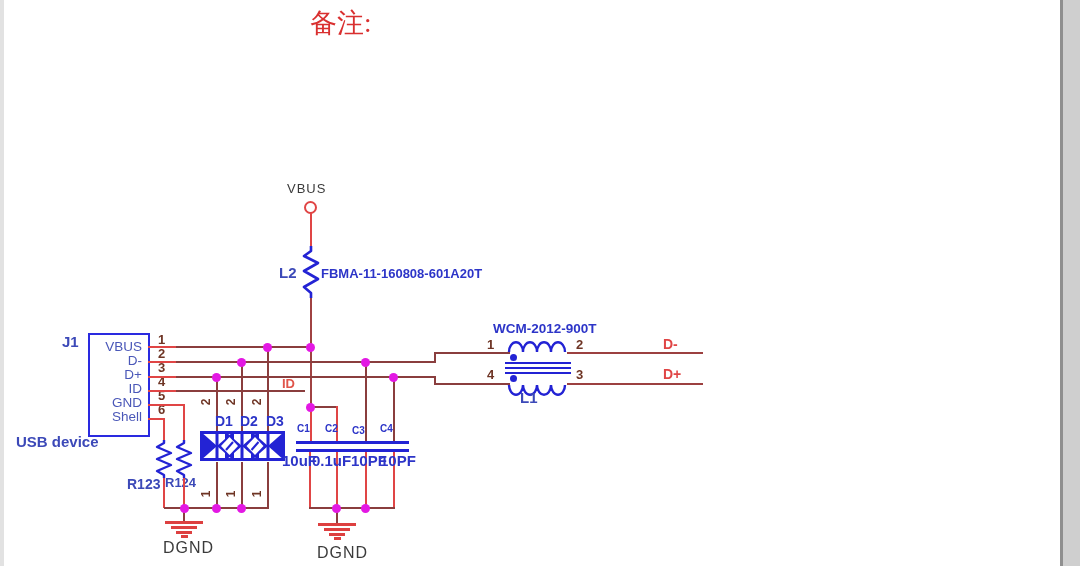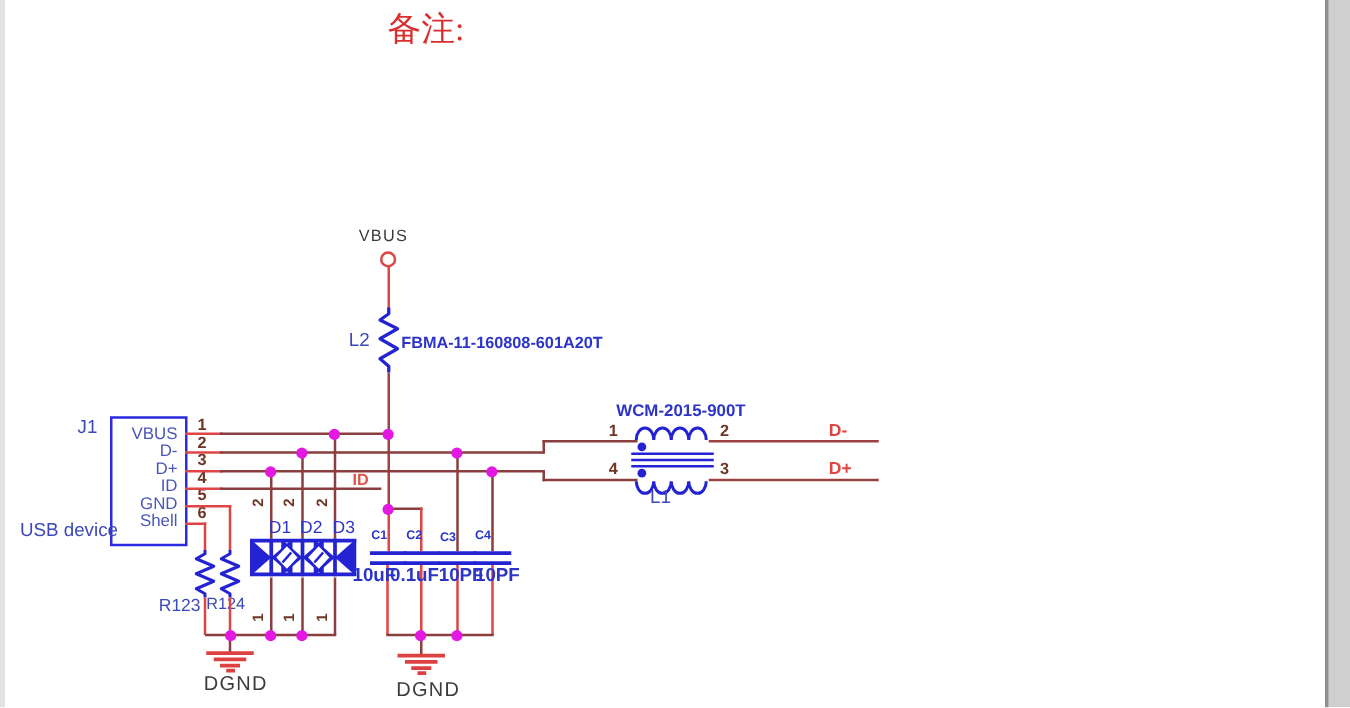"L2" .ref { font-weight: normal -> bold }
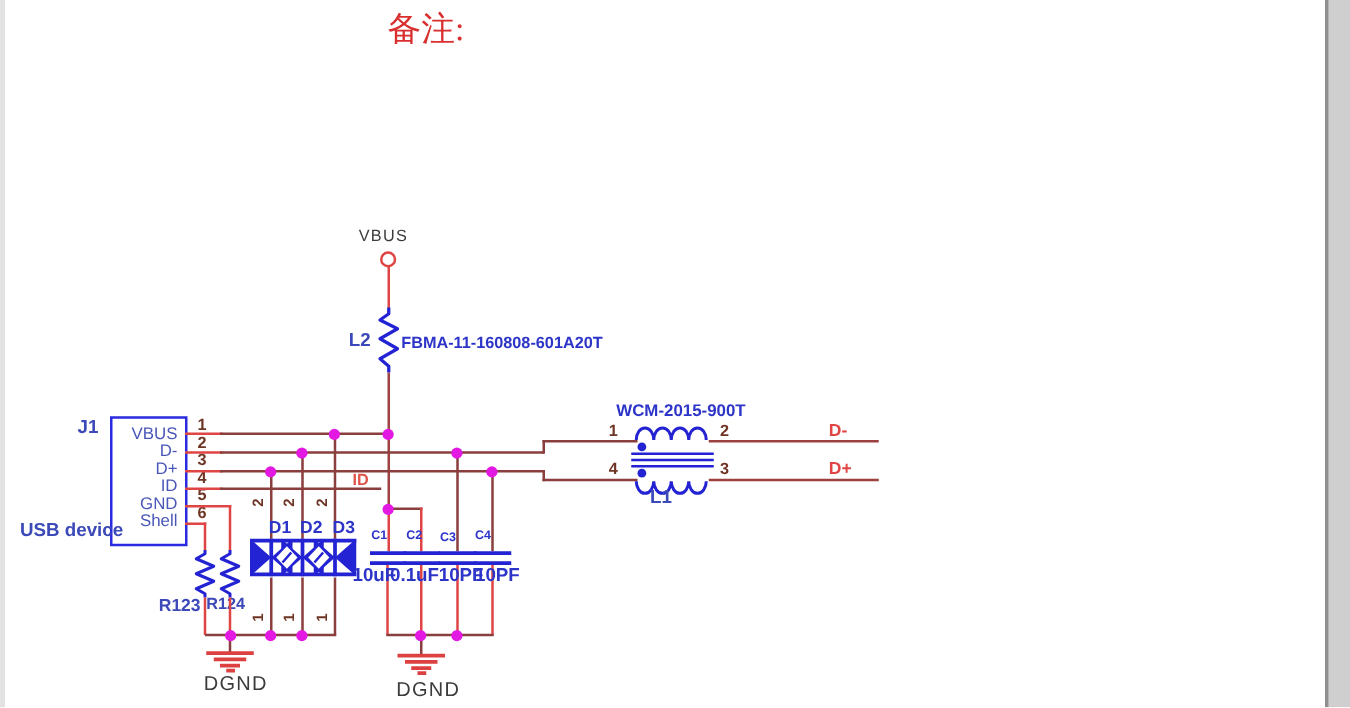"WCM-2015-900T" span.lbl { text: WCM-2015-900T -> WCM-2012-900T }
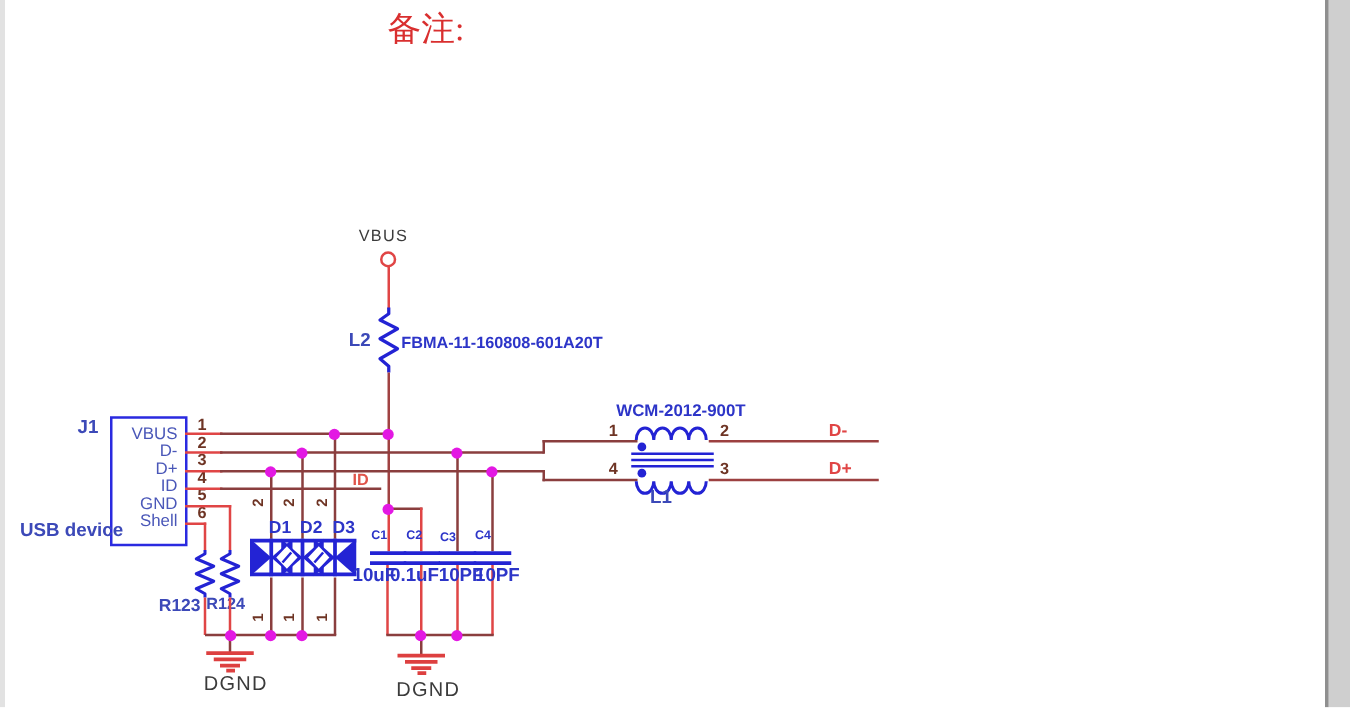"USB device" span.lbl { top: 417px -> 434px }
